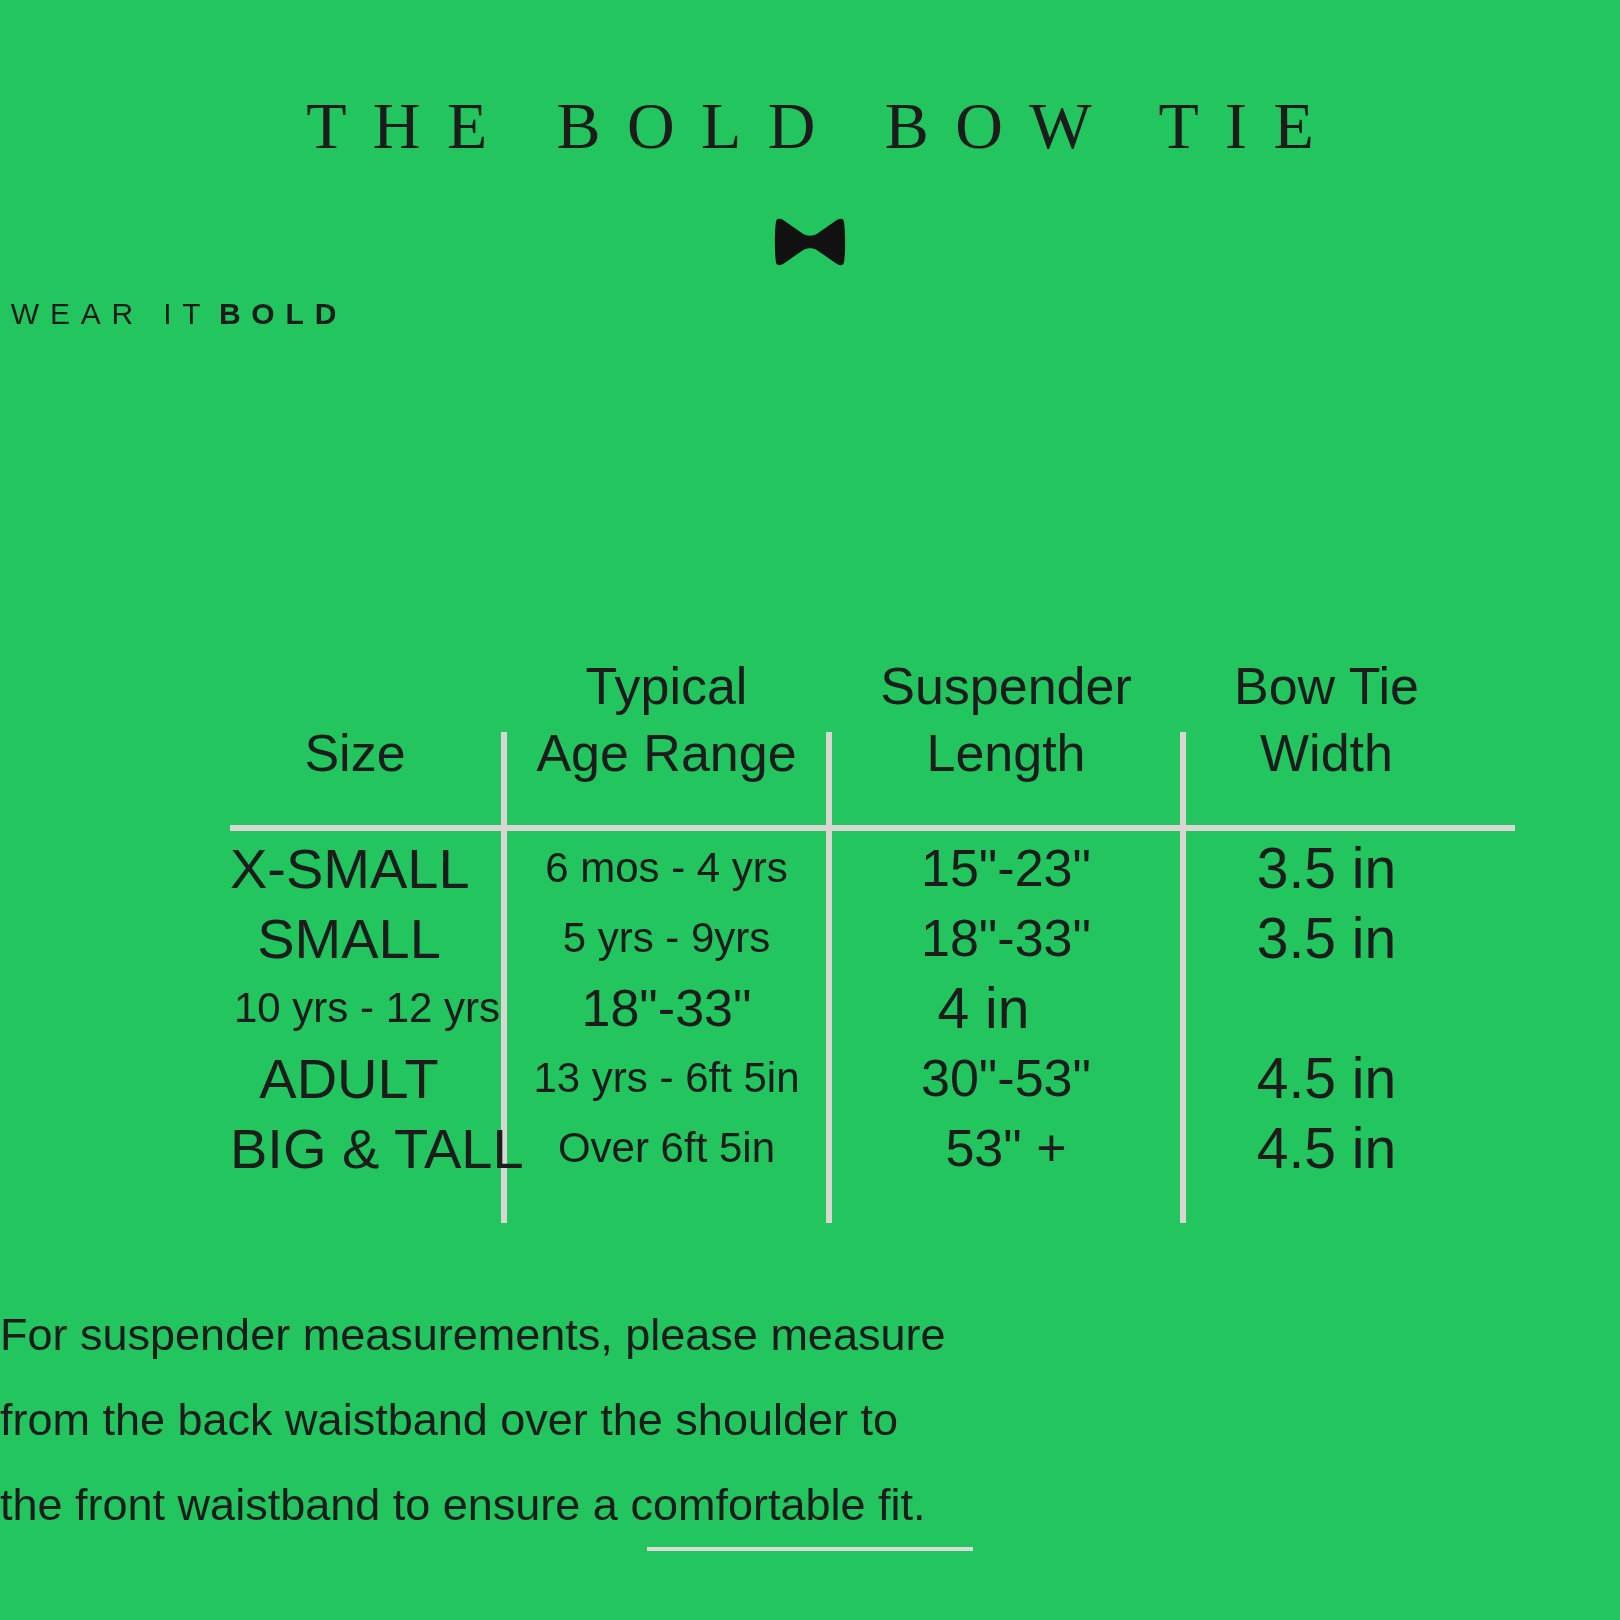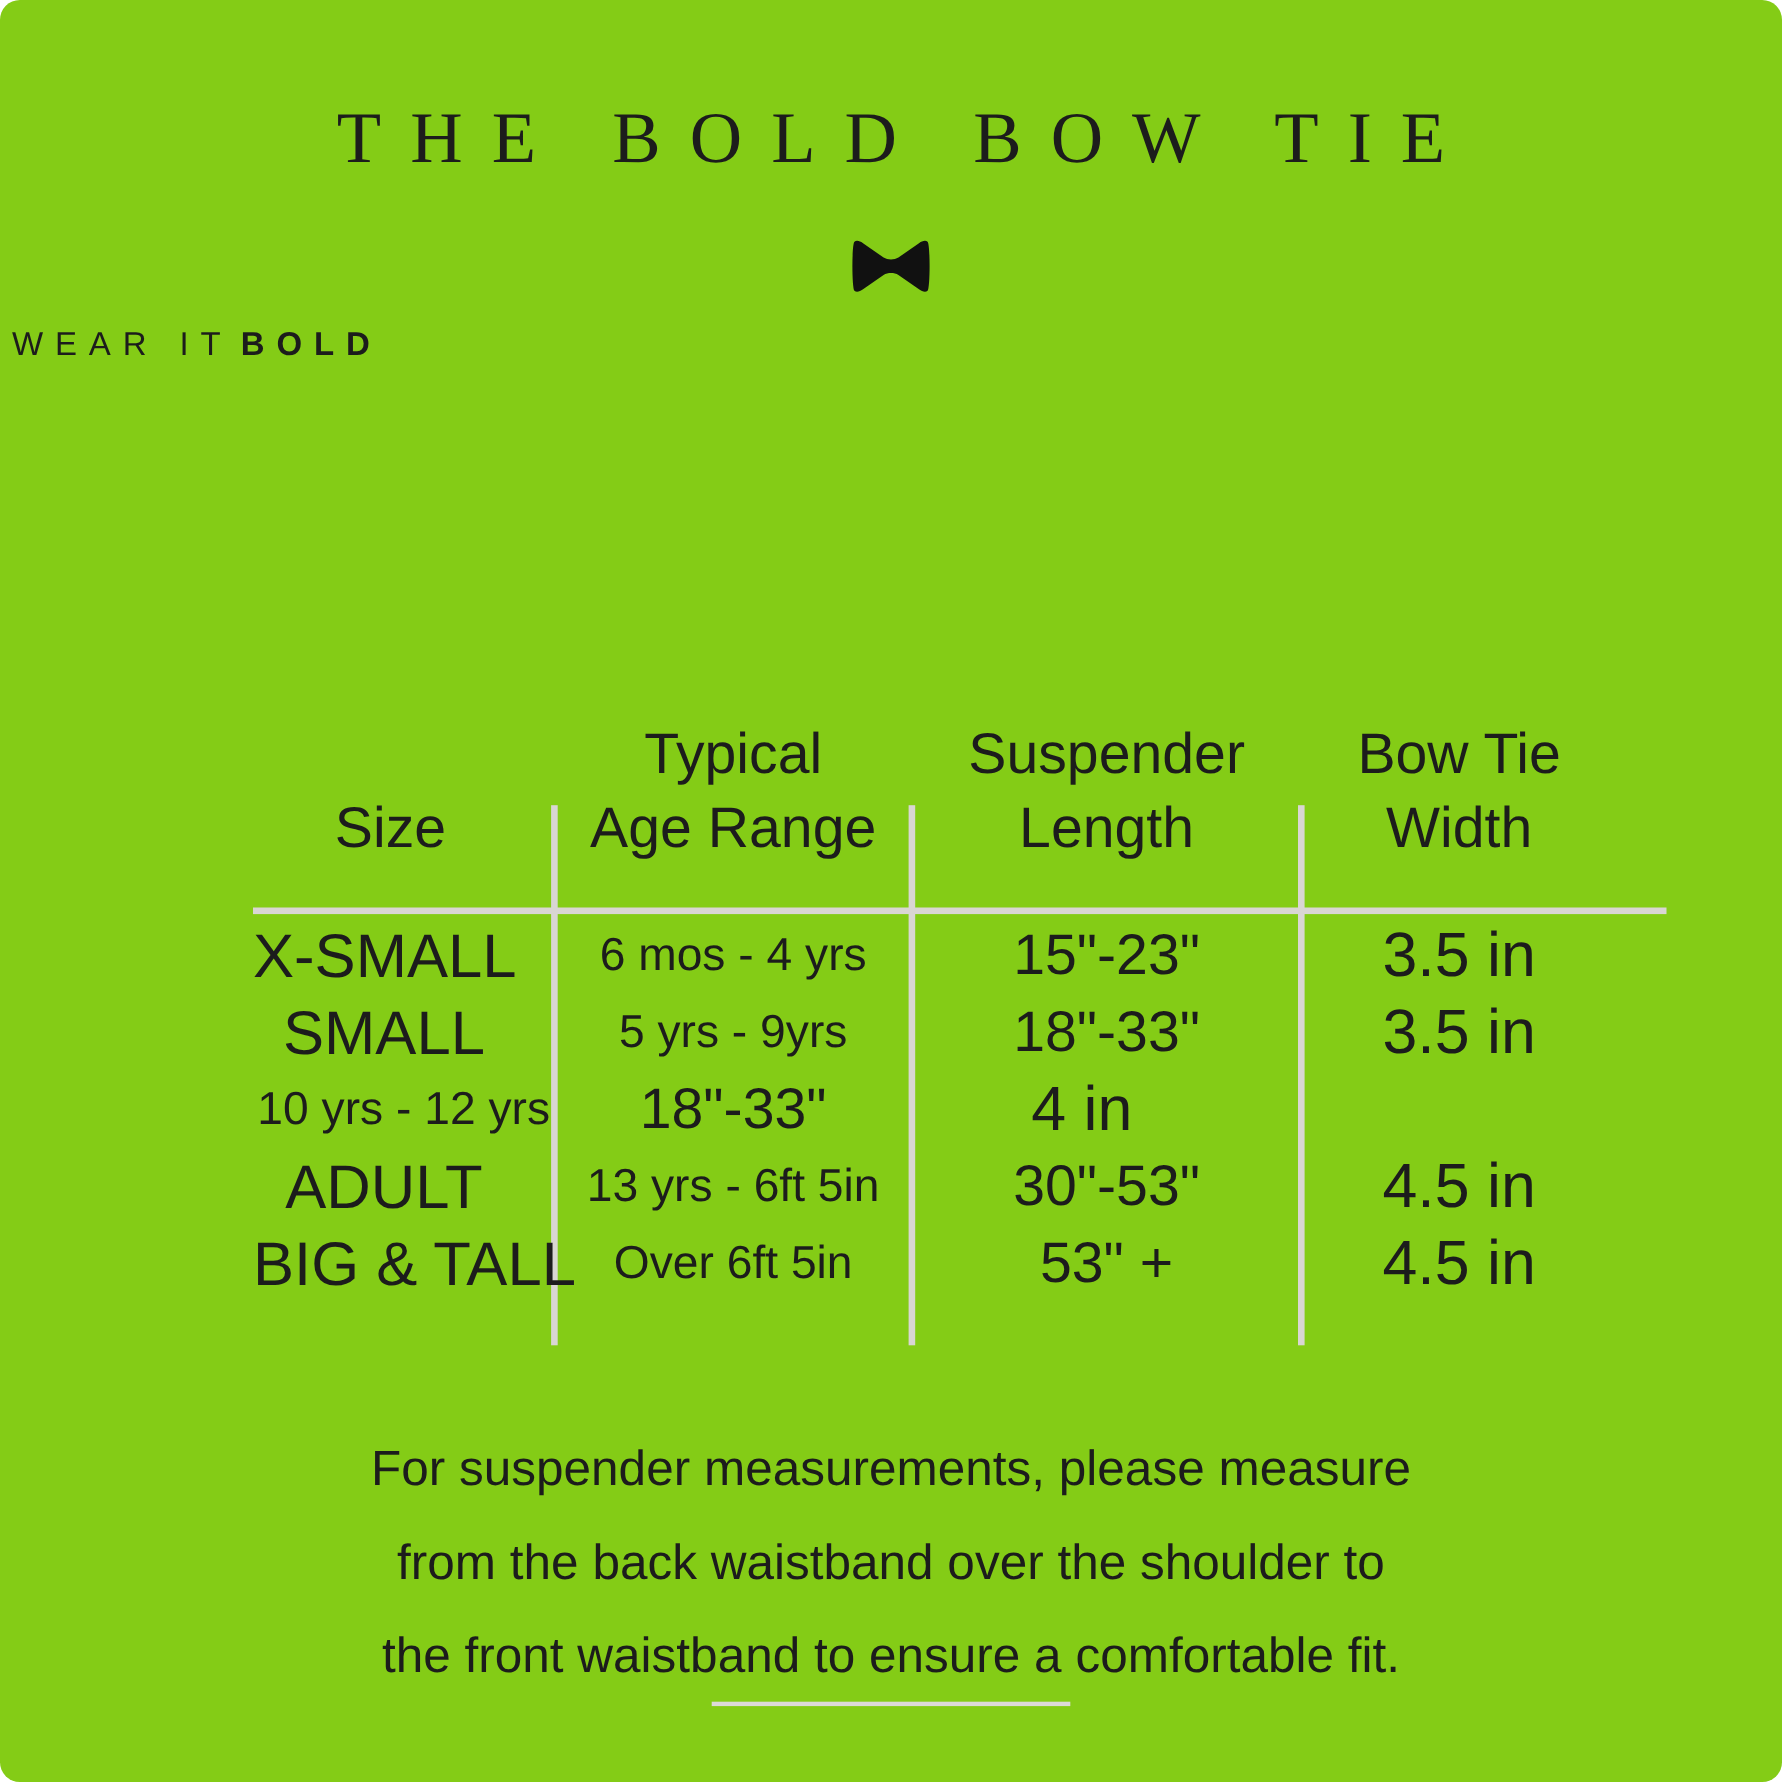"THE BOLD BOW TIE" .canvas { background: #84cc16 -> #22c55e; border-radius: 18px -> none }
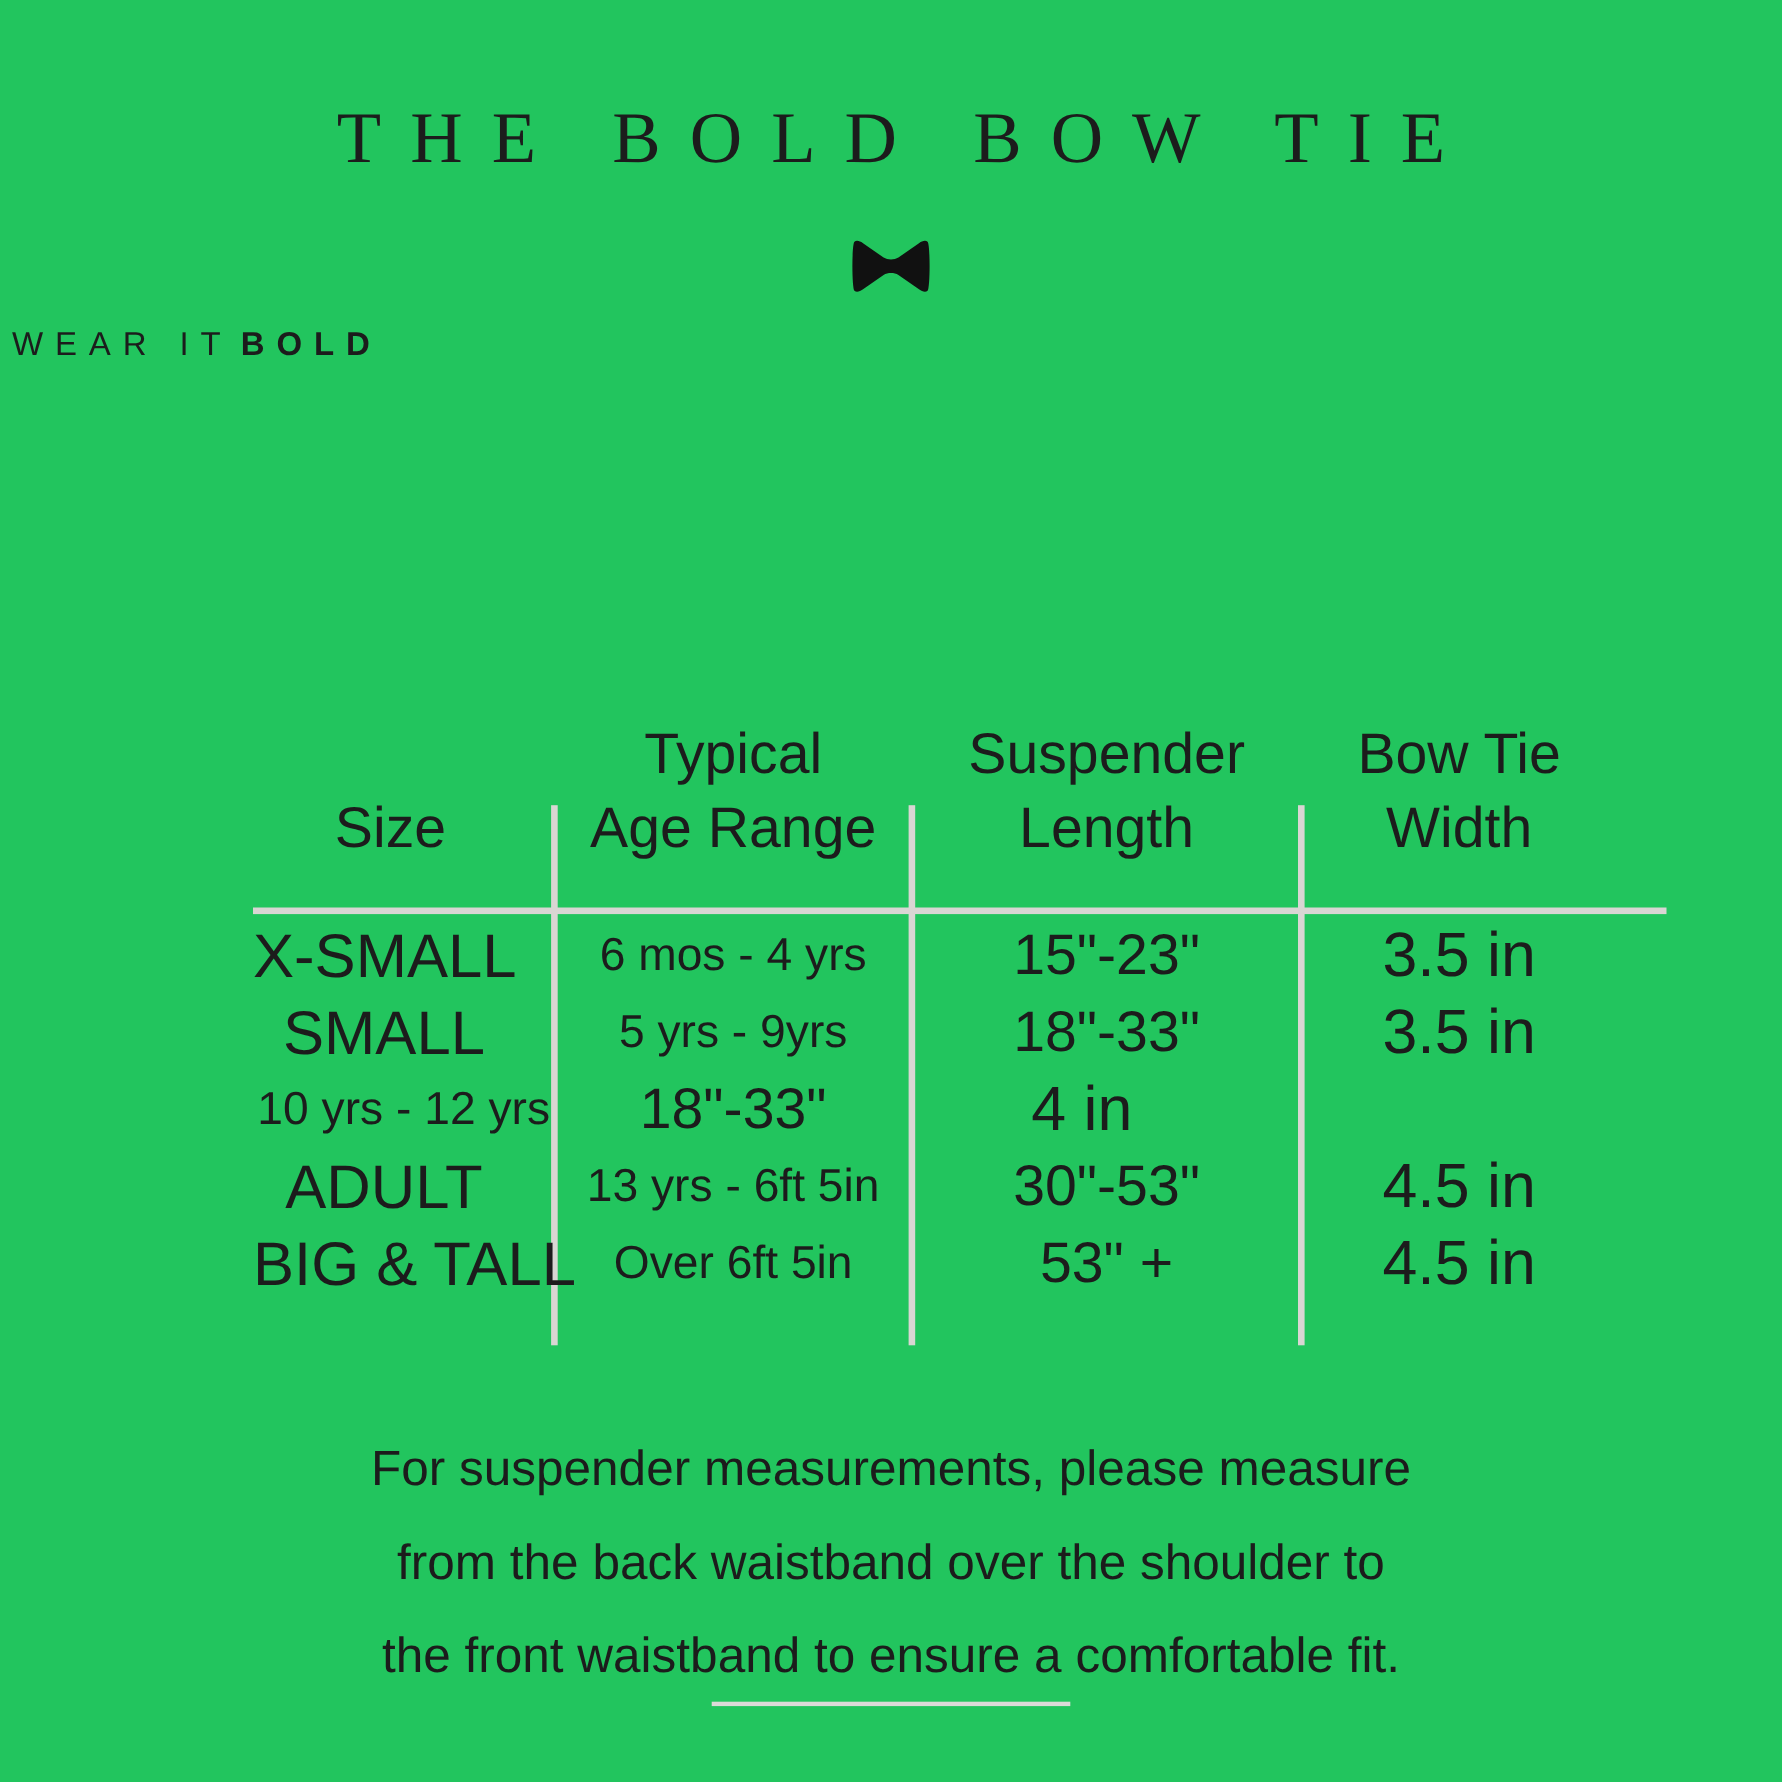"For suspender measurements, please" .note { text-align: center -> left }
